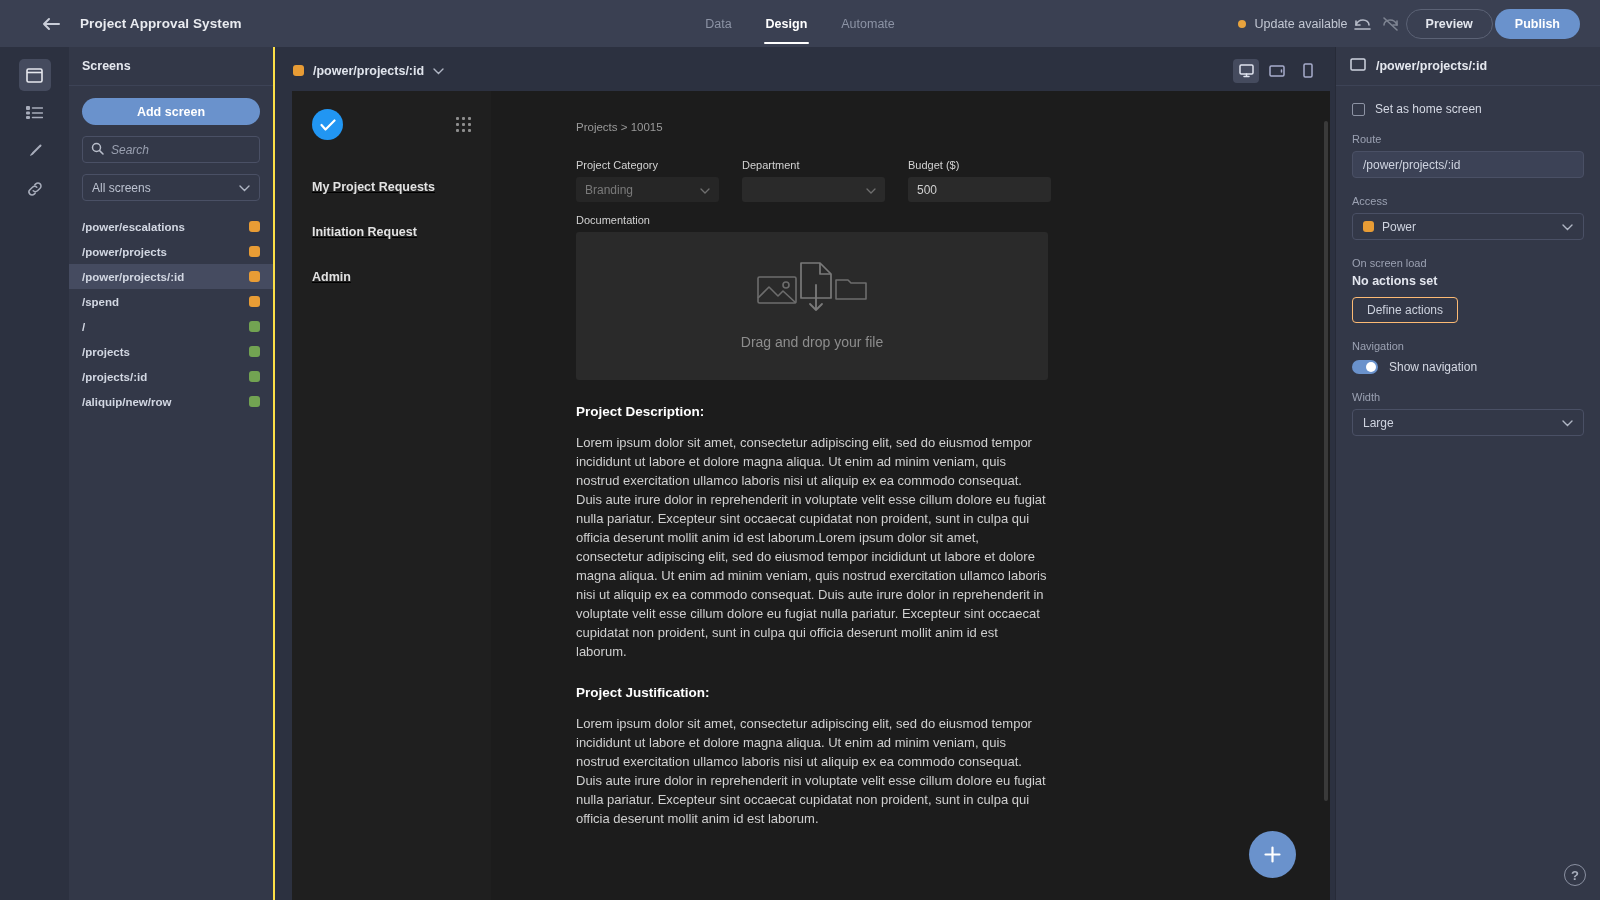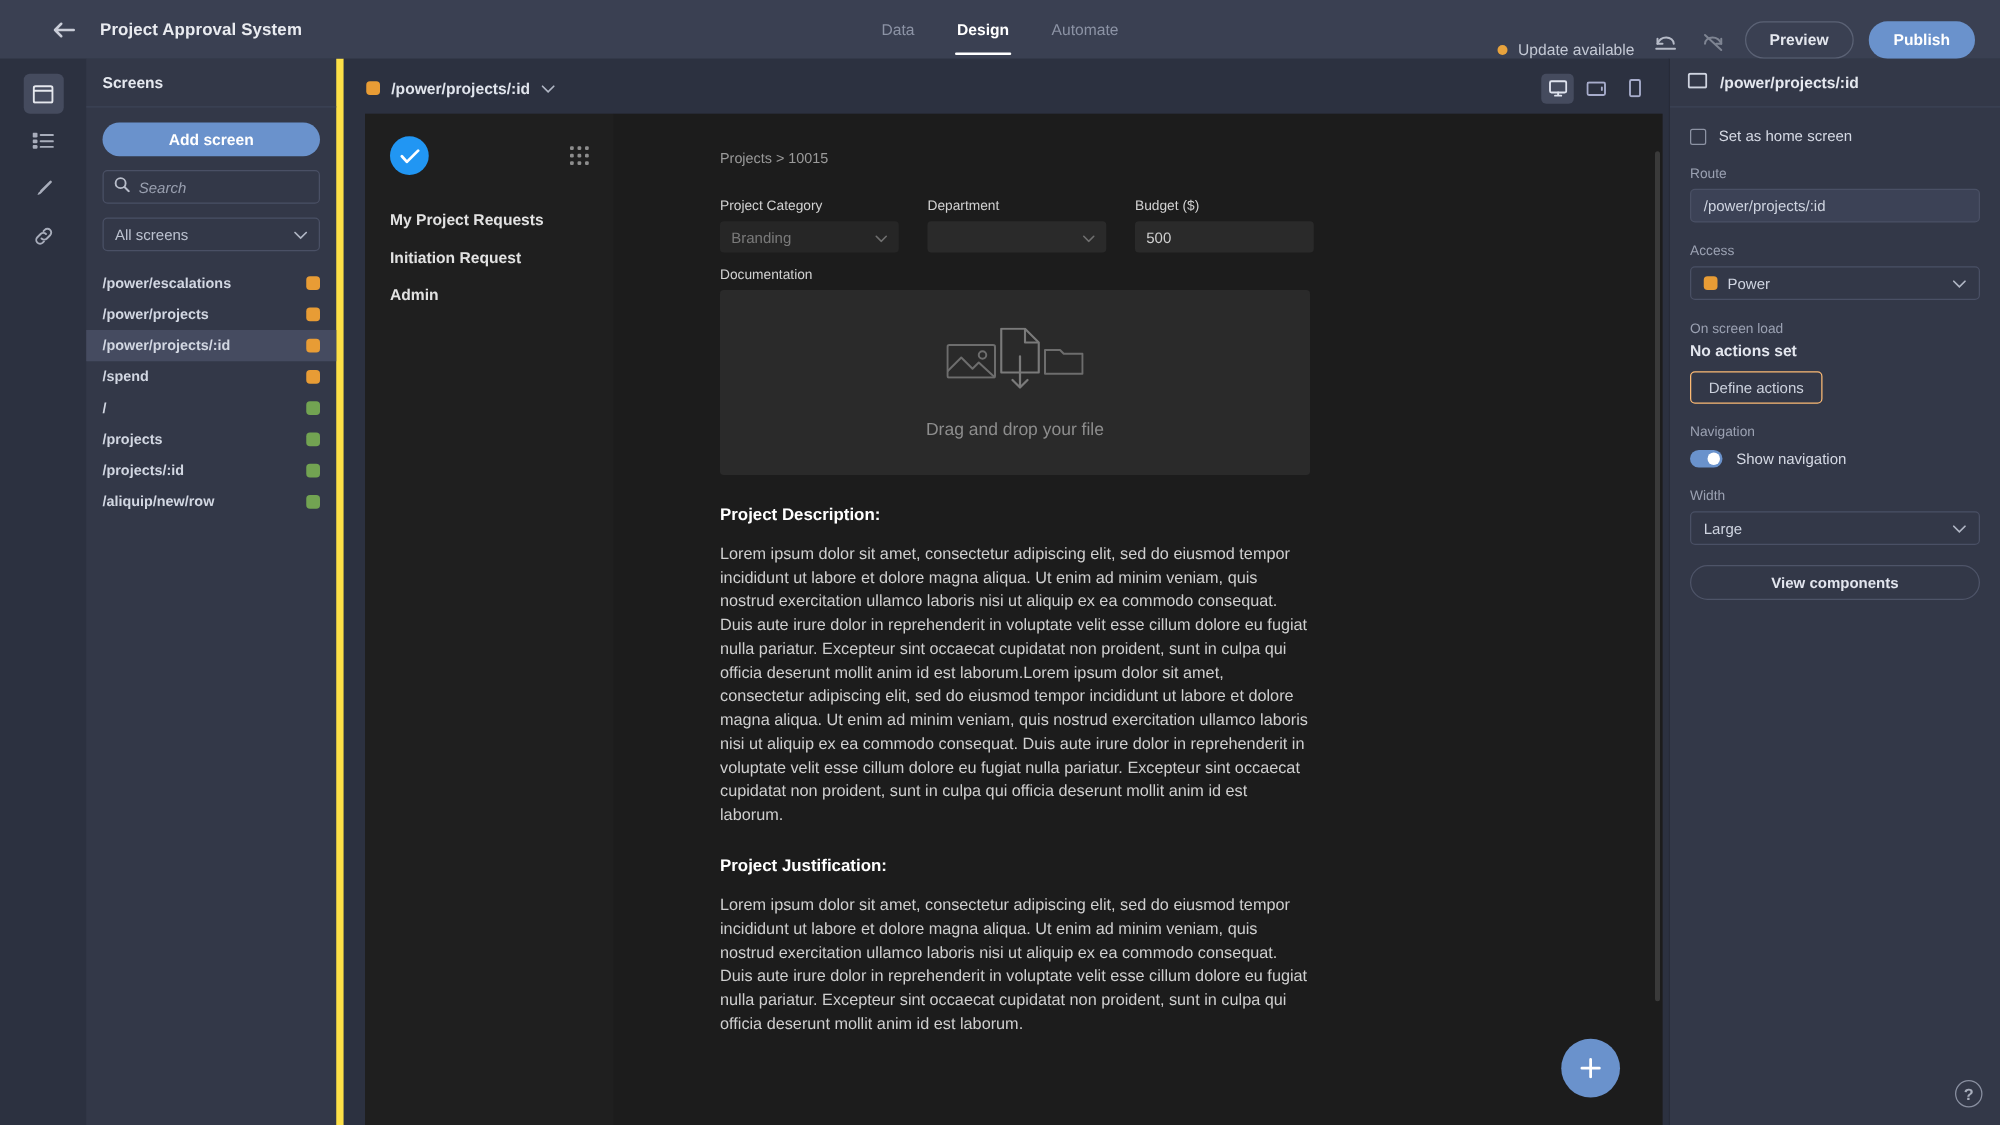"Update available" #topbar-right { align-items: flex-end -> center; gap: 12px -> 2px }
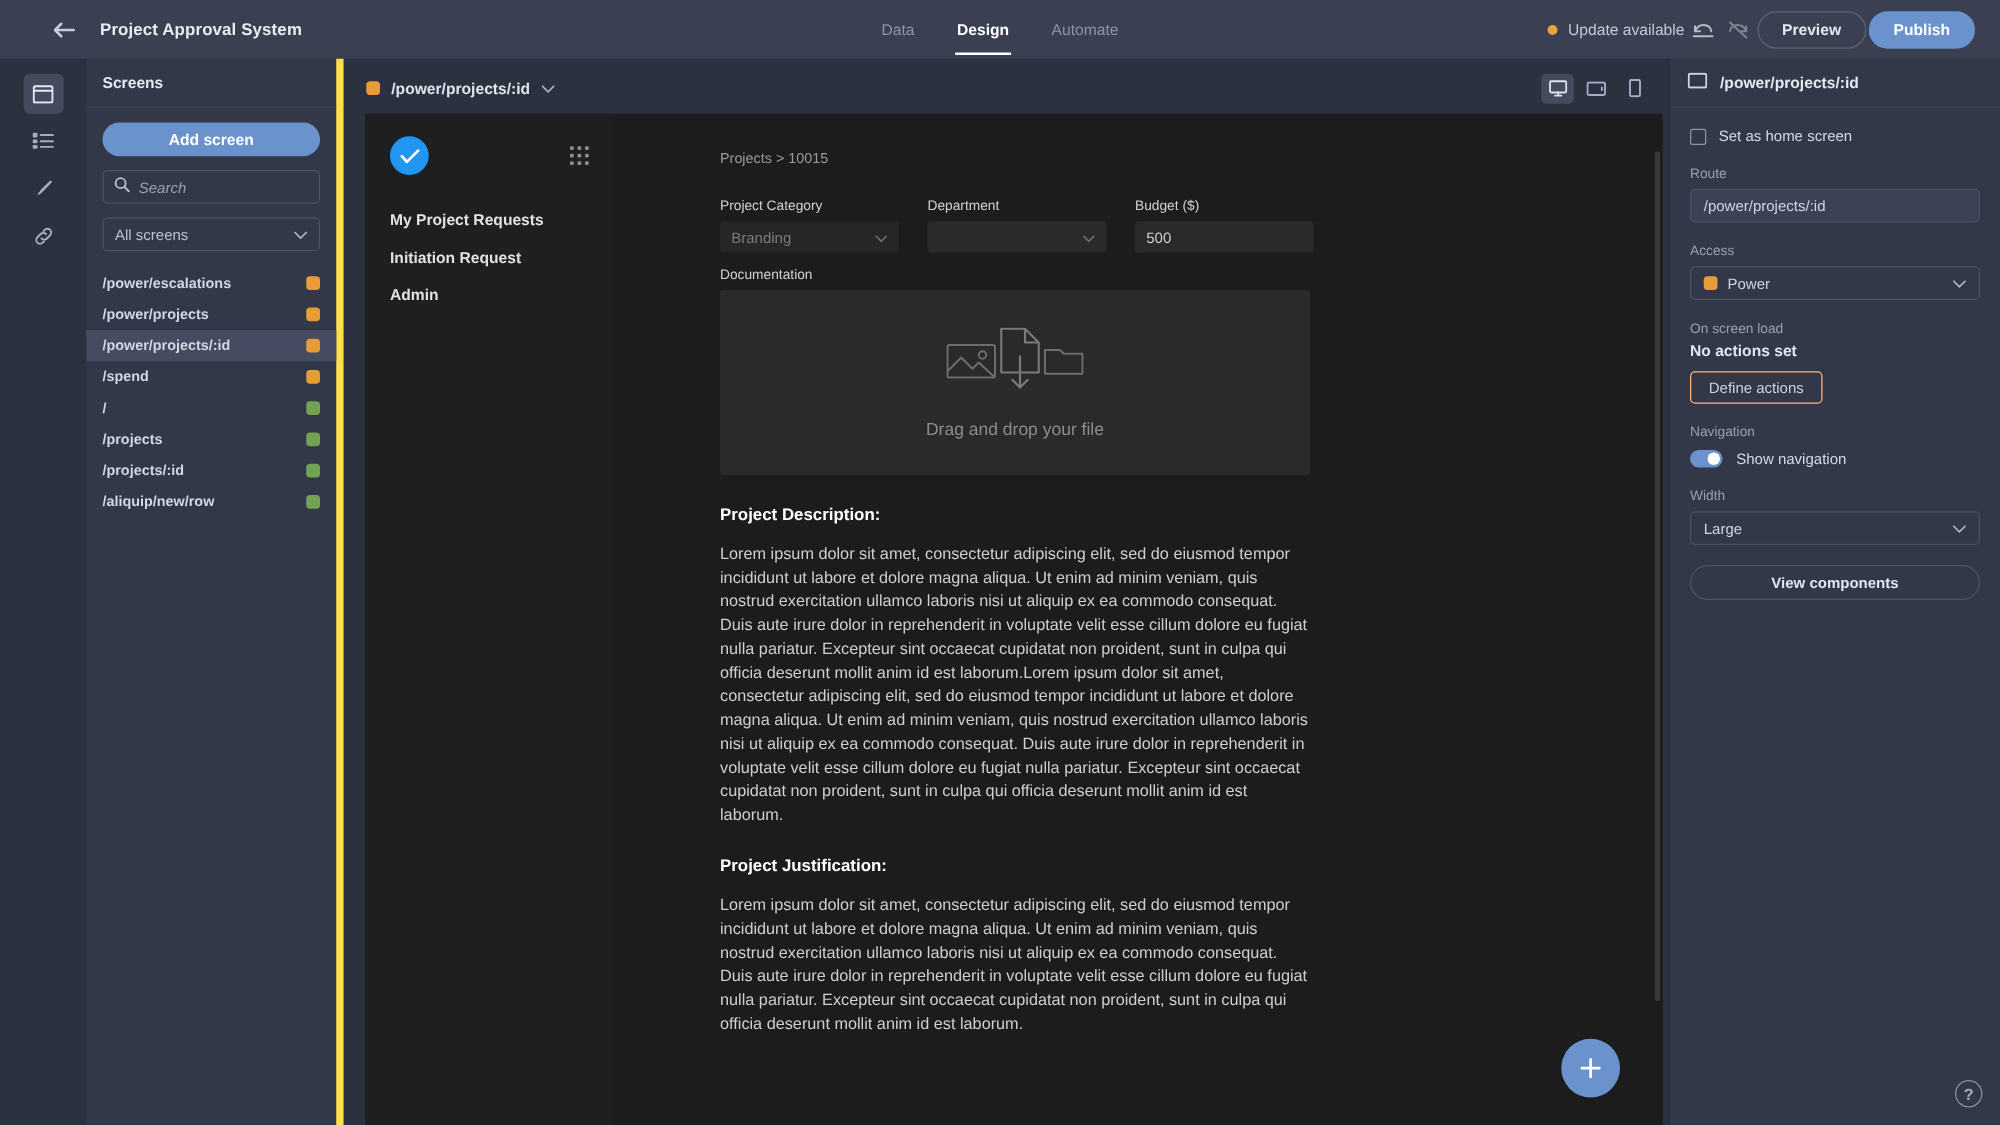"Screens" #screens-panel { border-right: 6px solid #fde047 -> 2px solid #fde047 }
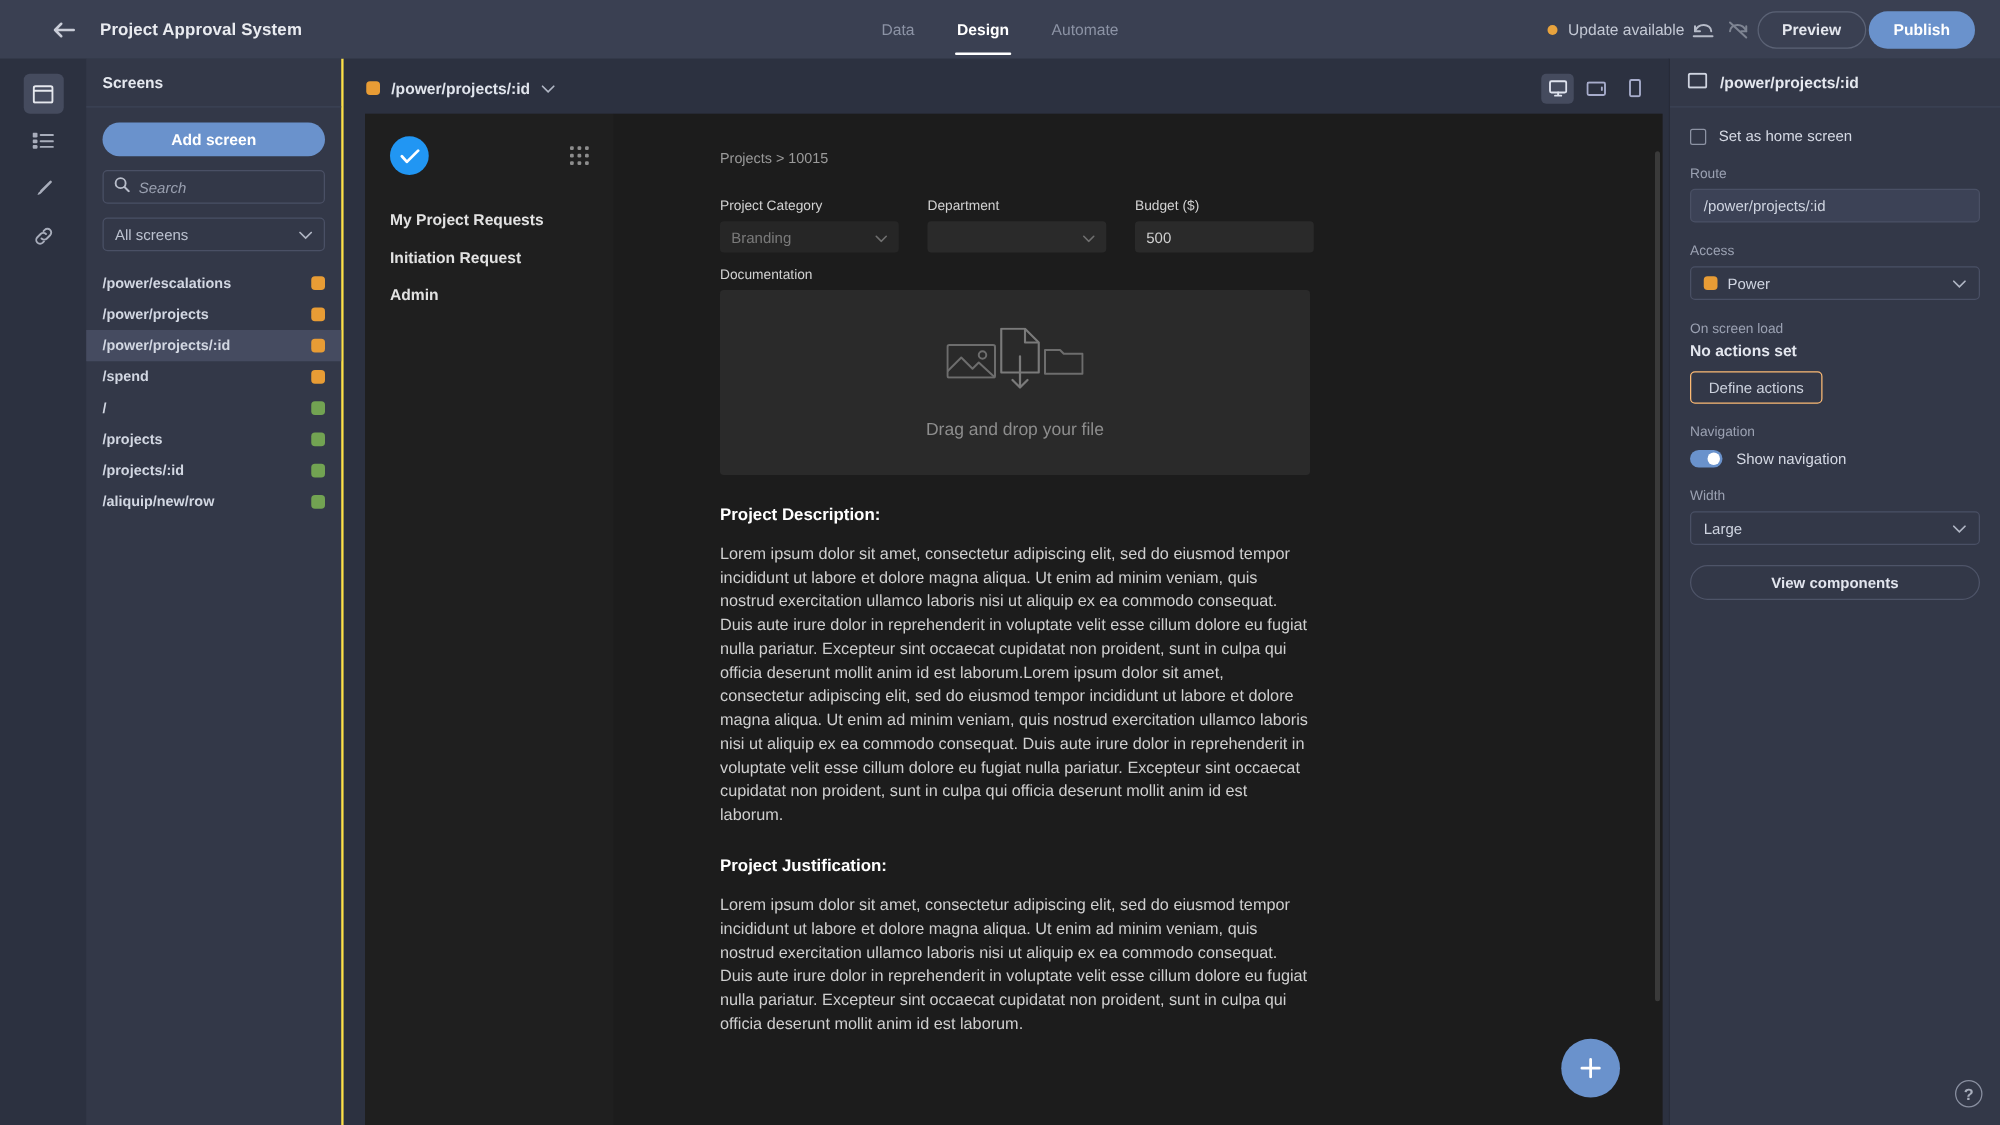"My Project Requests" #app-nav-links { gap: 16px -> 31px; margin-top: 29px -> 40px; text-decoration: none -> underline }
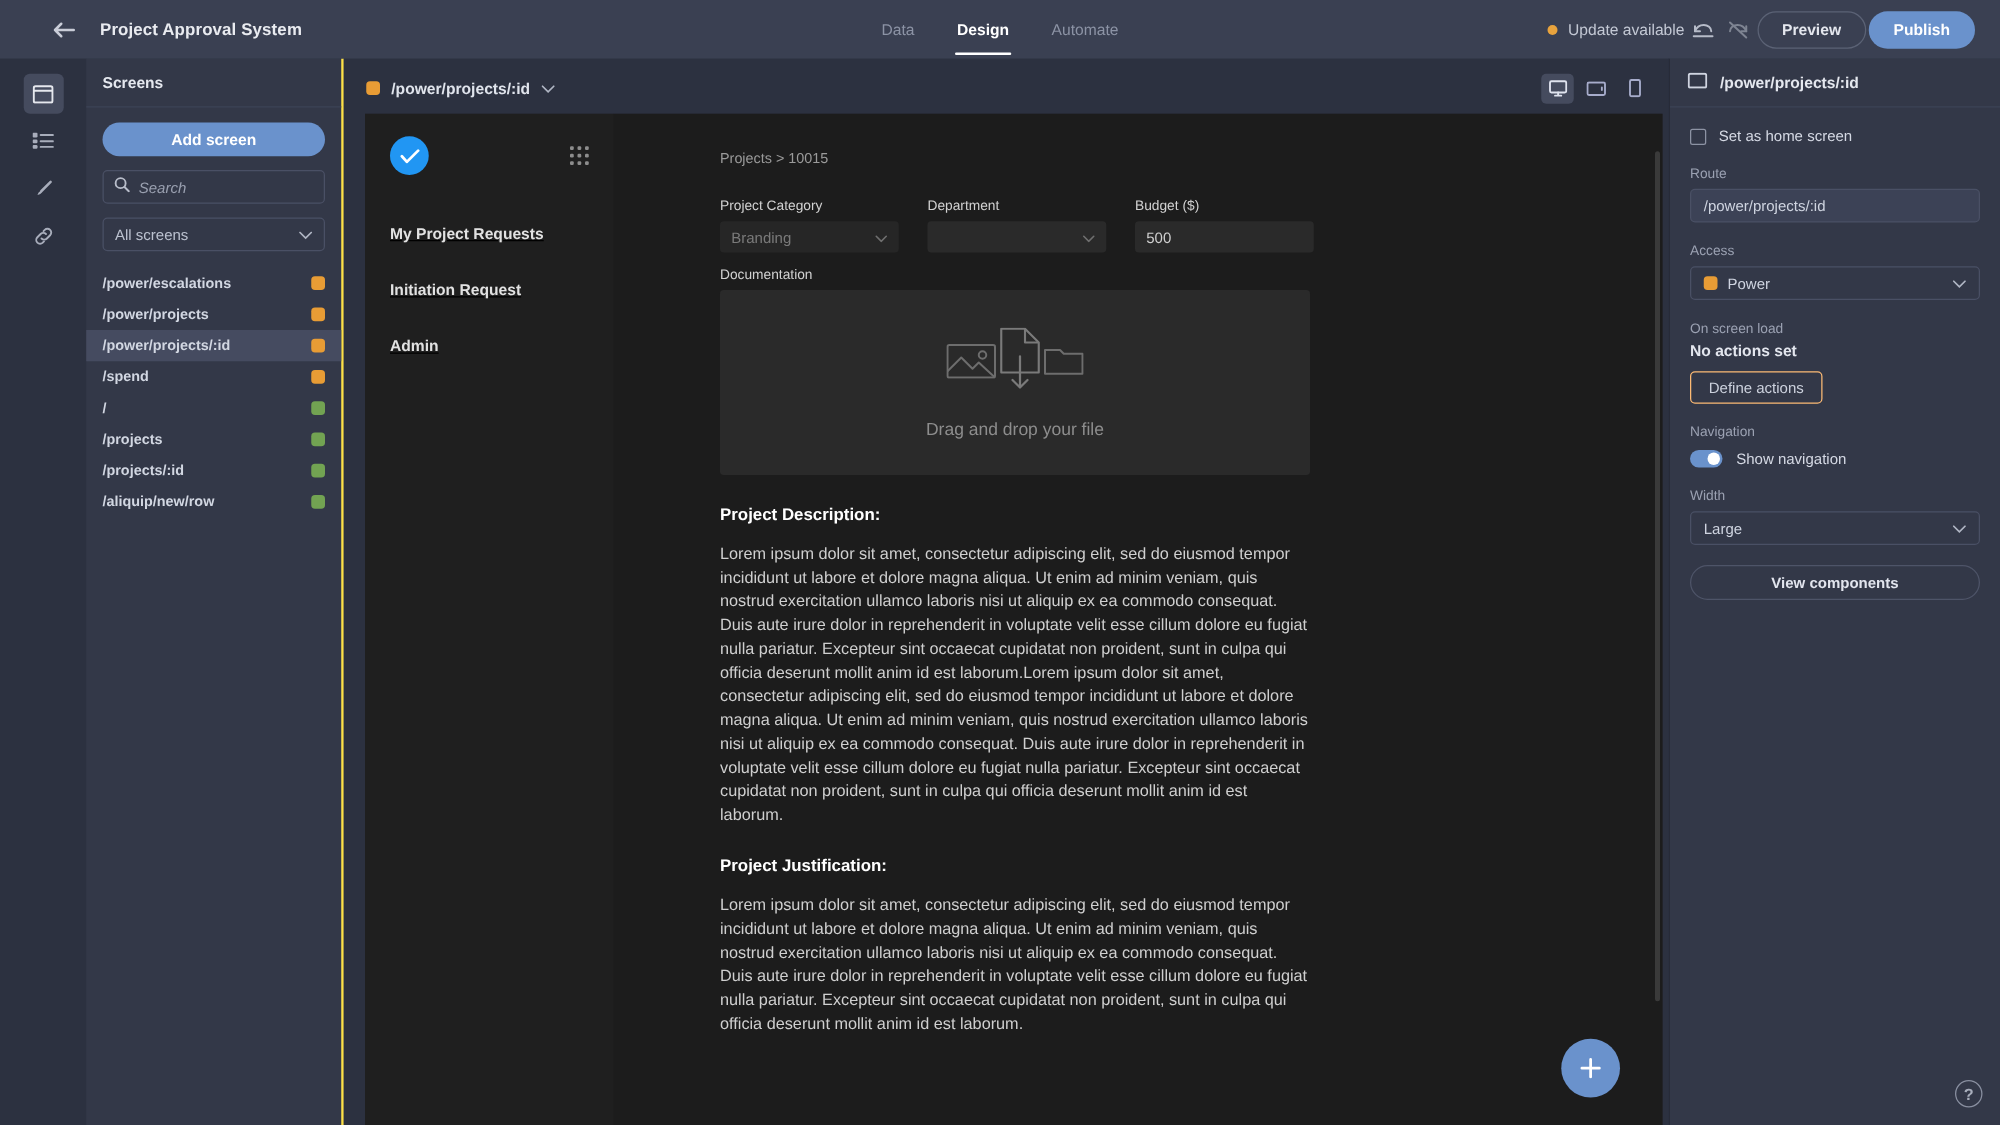"View components" button { html: <button>View components</button> -> none }
